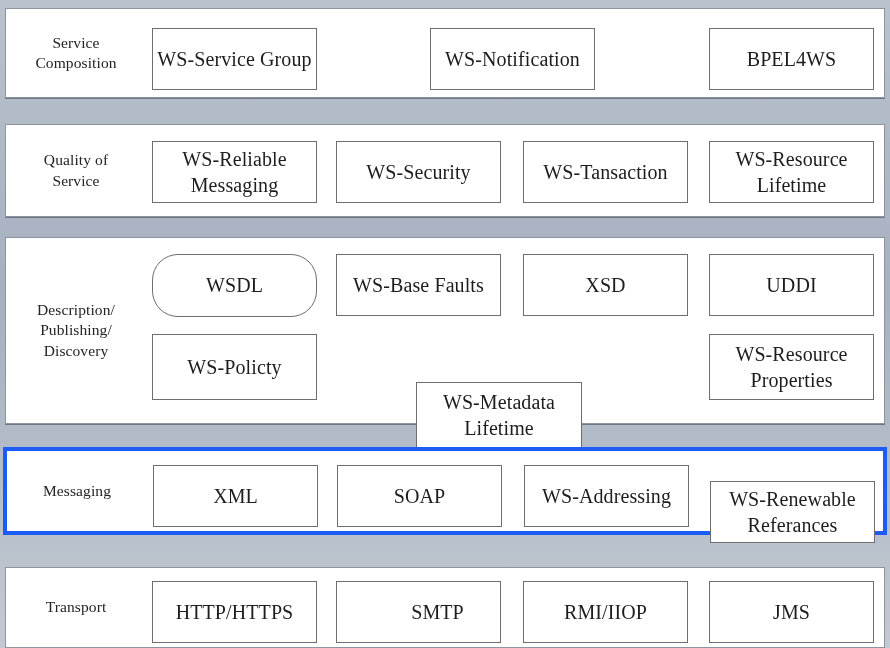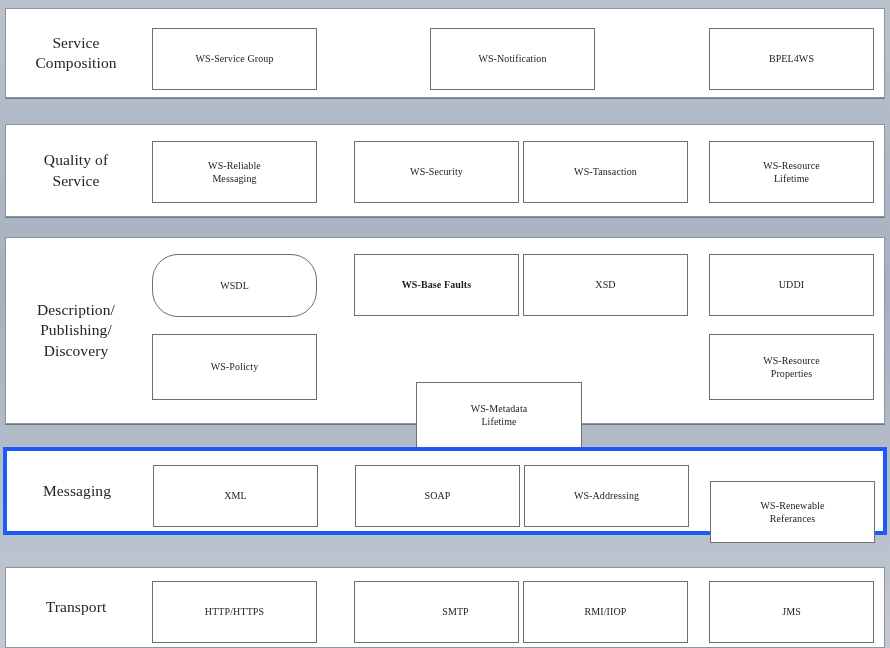"WS-Service Group" .box { font-size: 10px -> 20px }
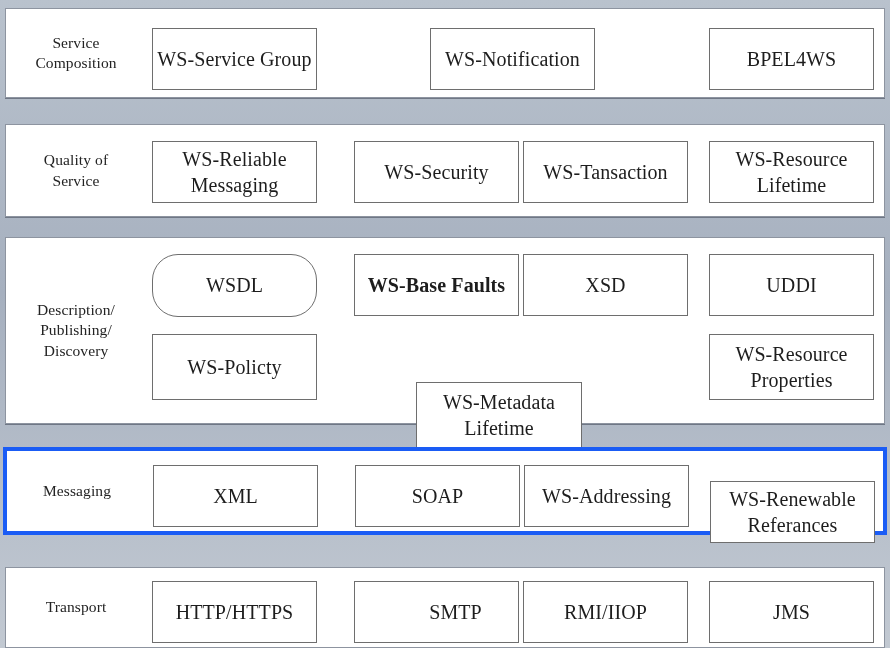"WS-Security" .c2 { margin-left: 18px -> none }
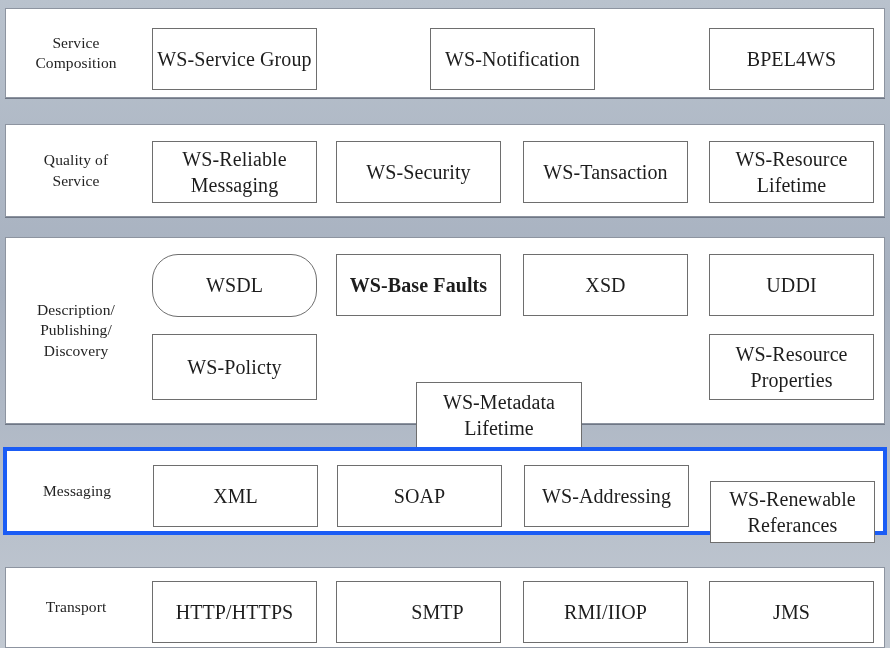"WS-Base Faults" div.box { font-weight: bold -> none }
